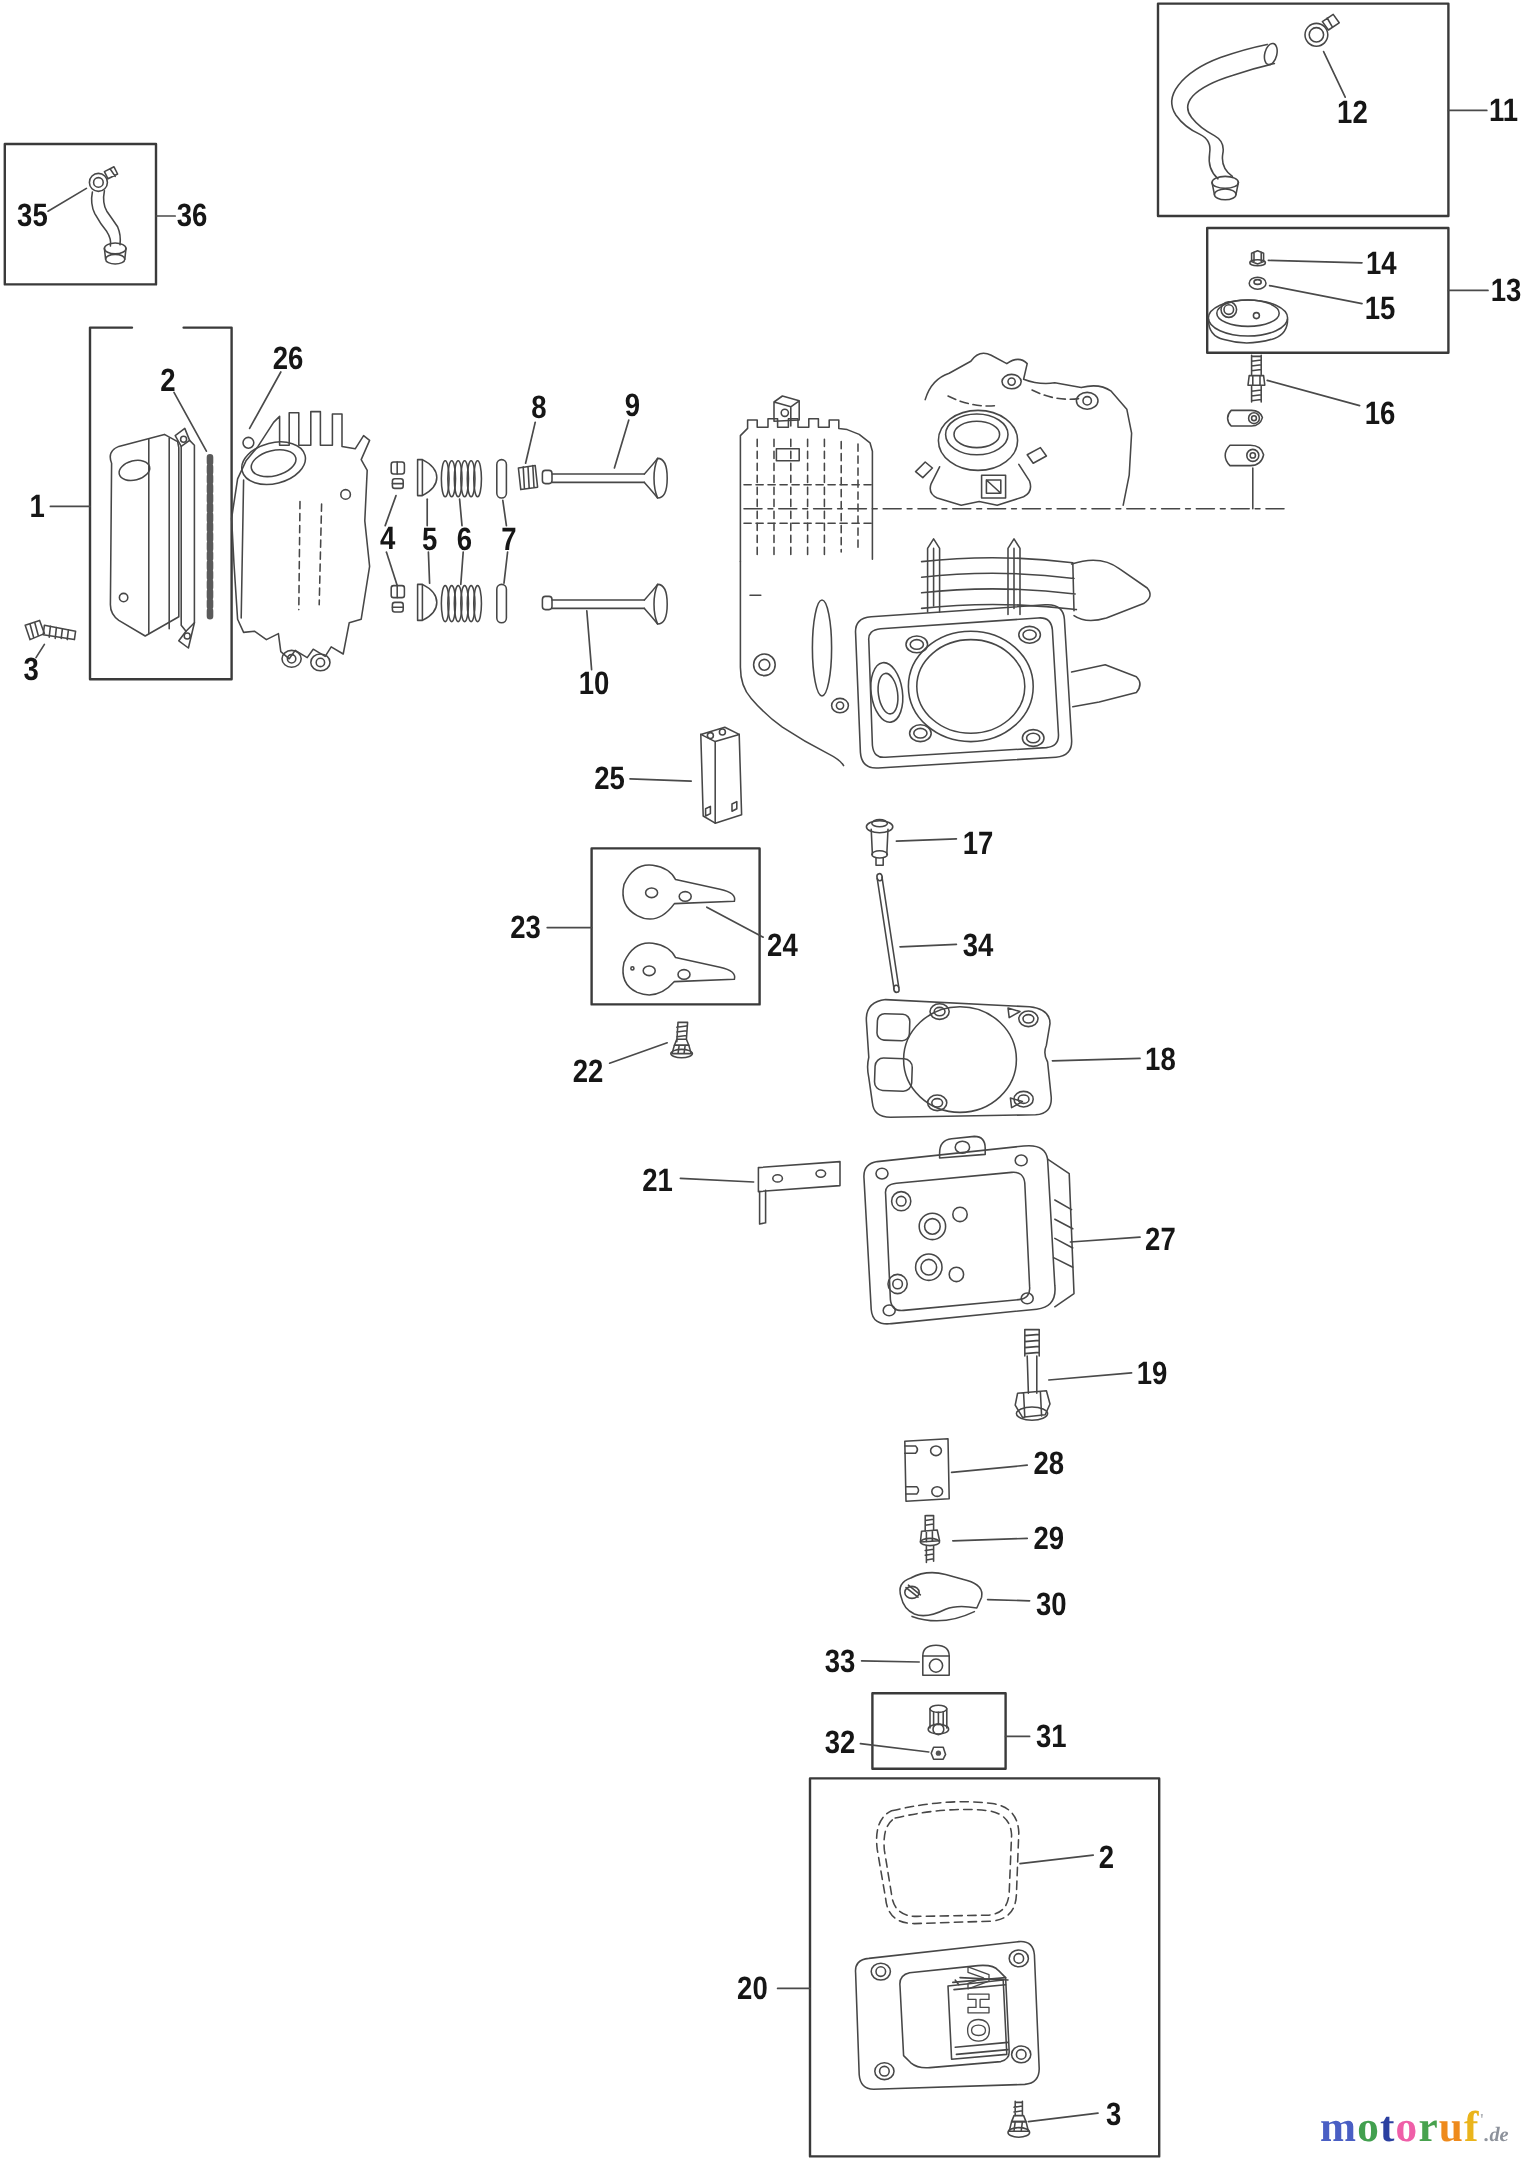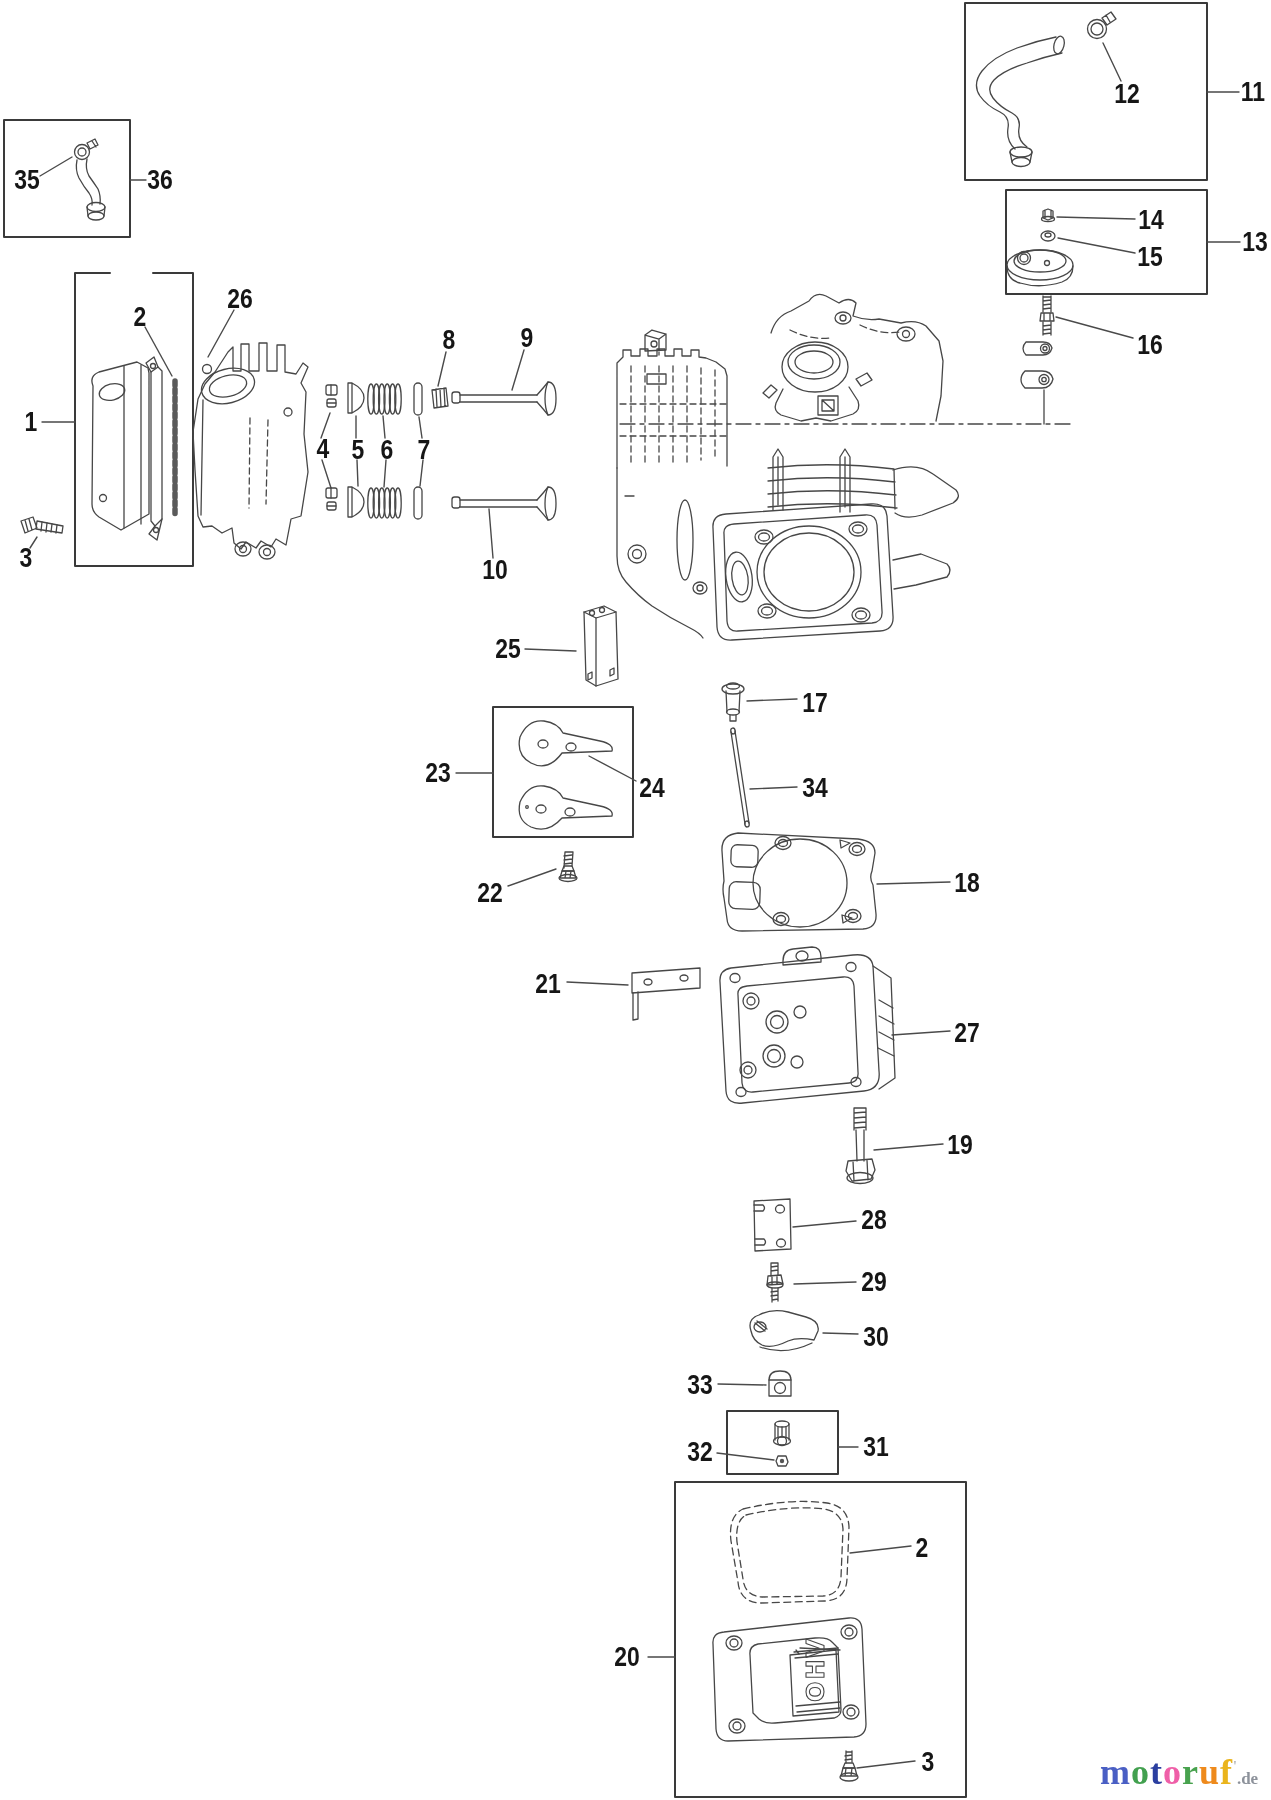".de" .wm .de { font-style: none -> italic }
